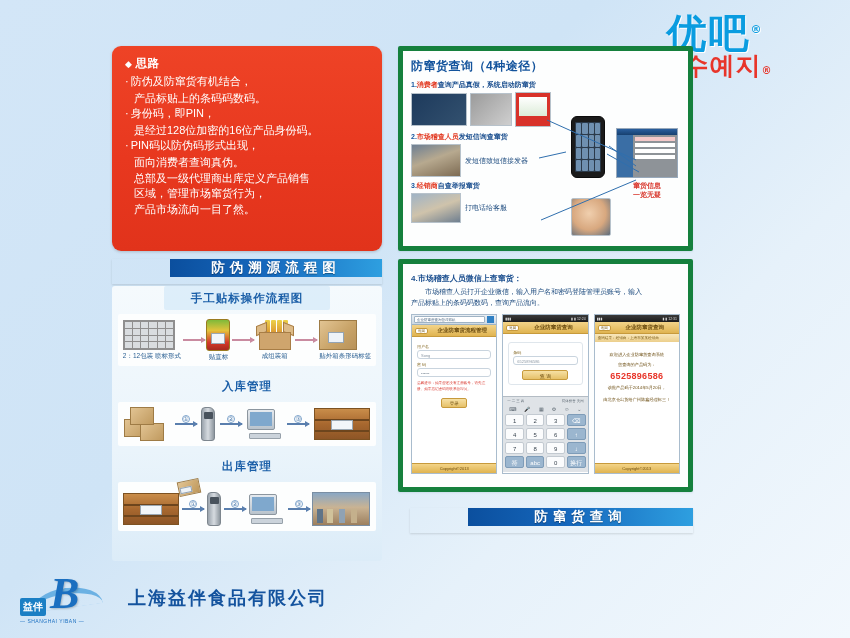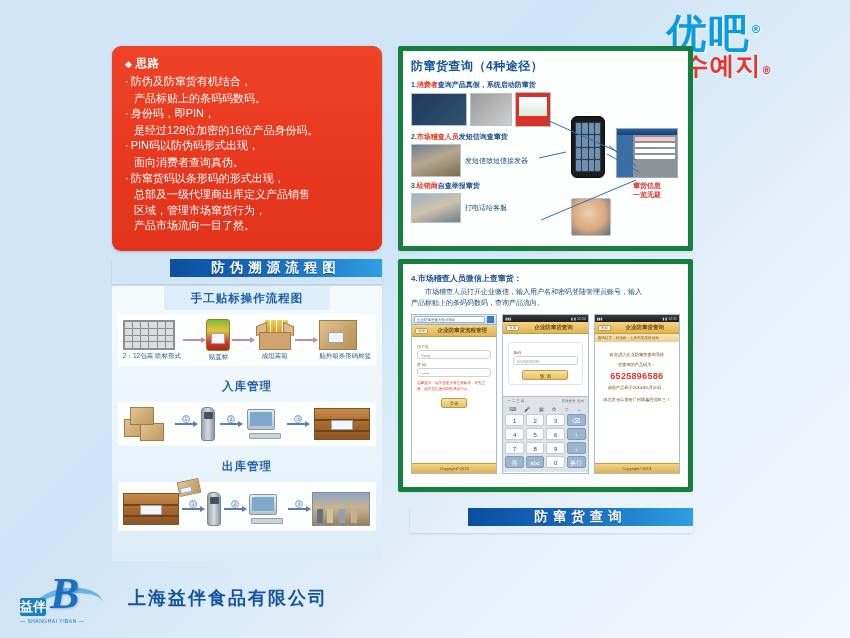"· 防窜货码以条形码的形式出现，" div.rp-item { html: <div> <span>·</span><span>防窜货码以条形码的形式出现，</span> </div> -> none }
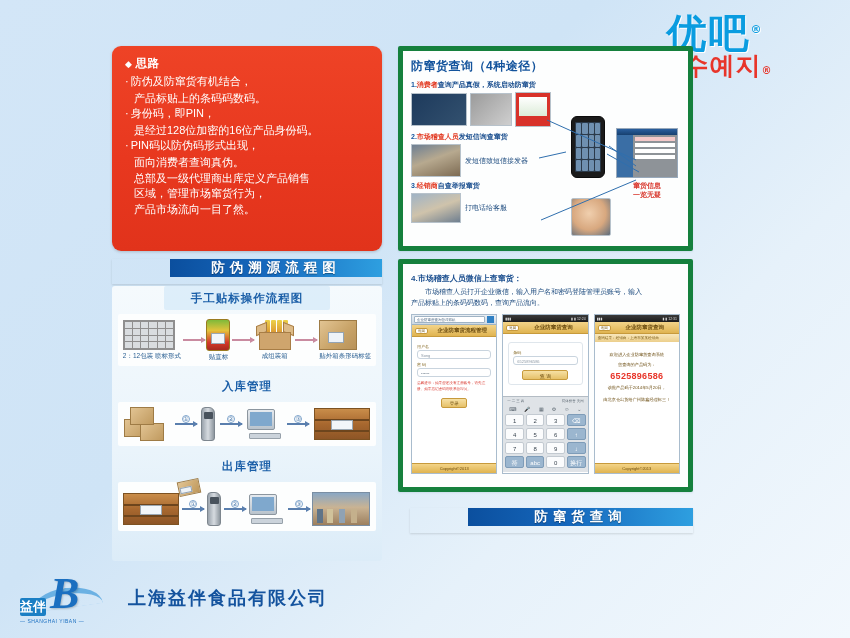"益伴" .co-logo .badge { font-size: 13px -> 10px }
